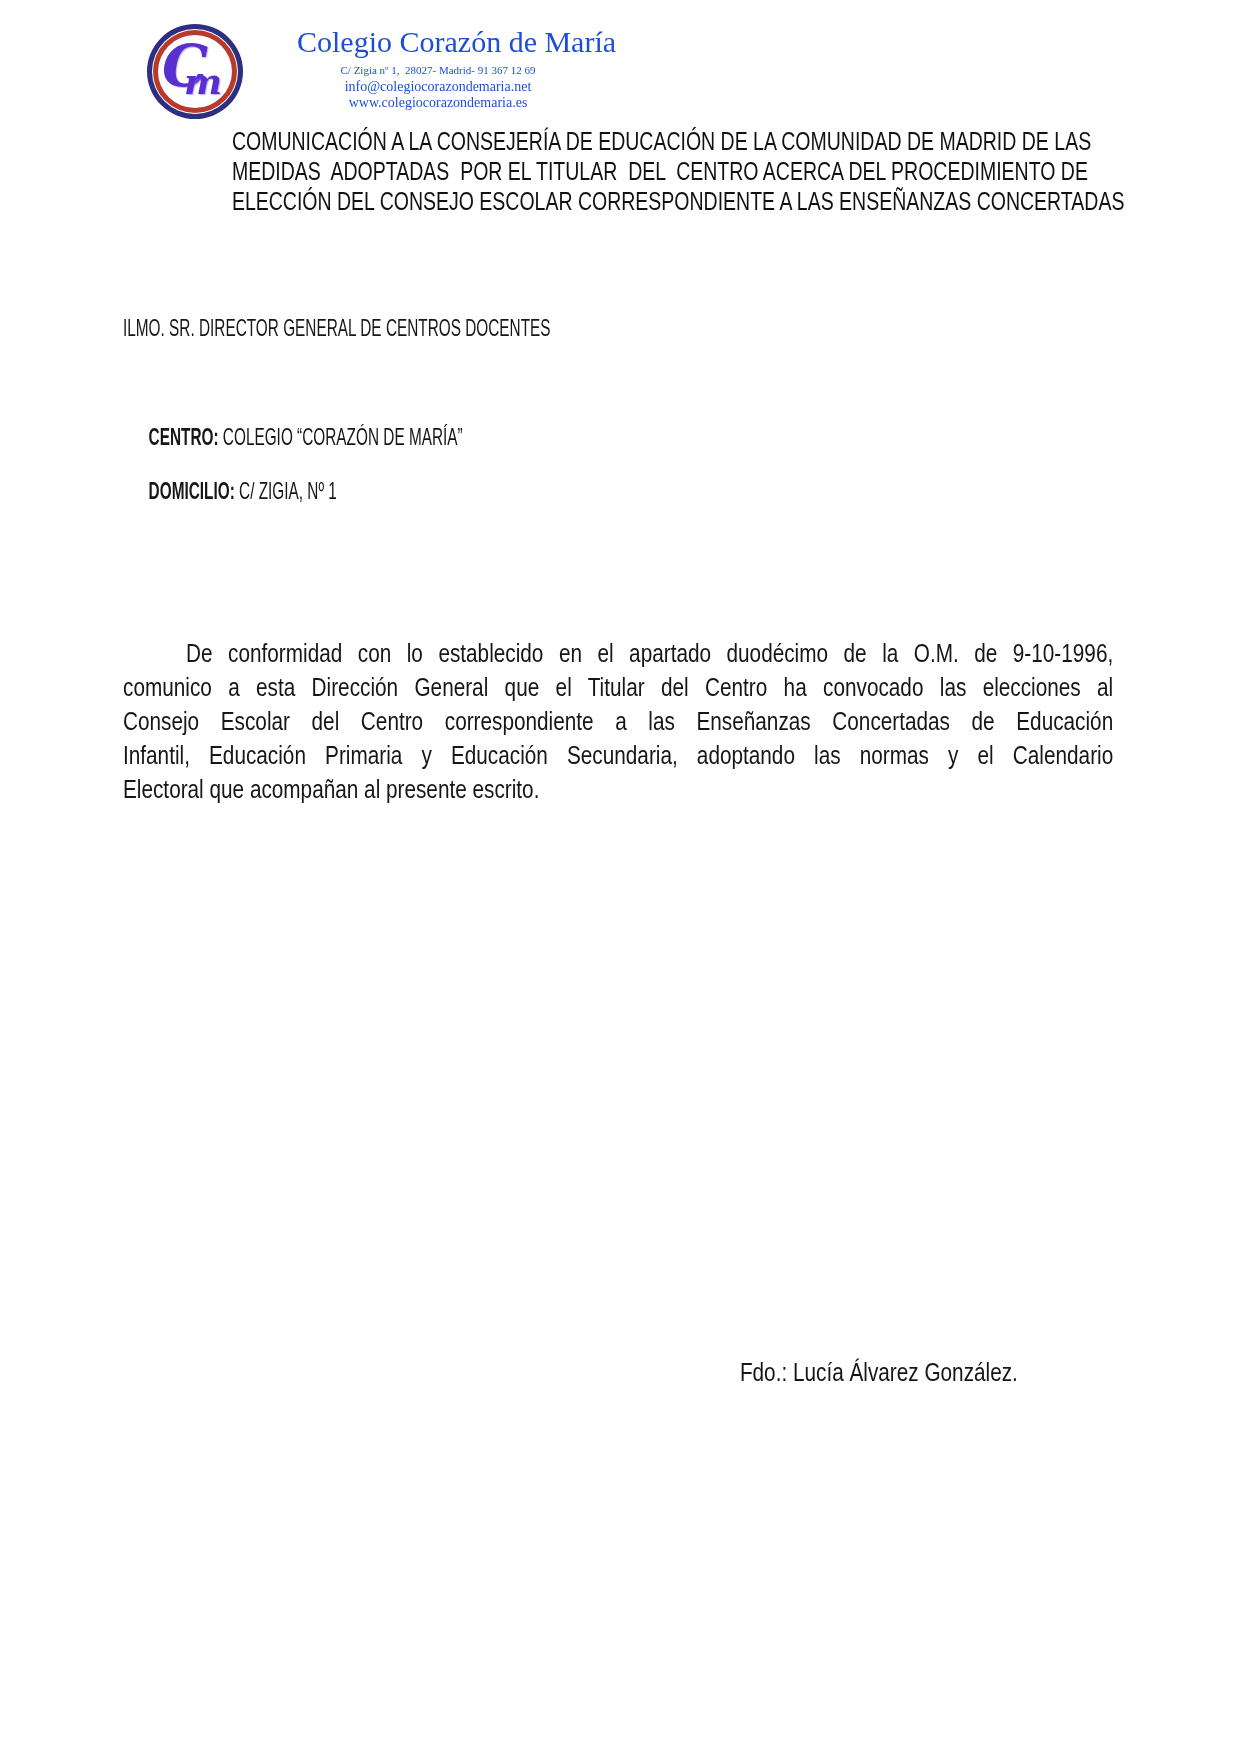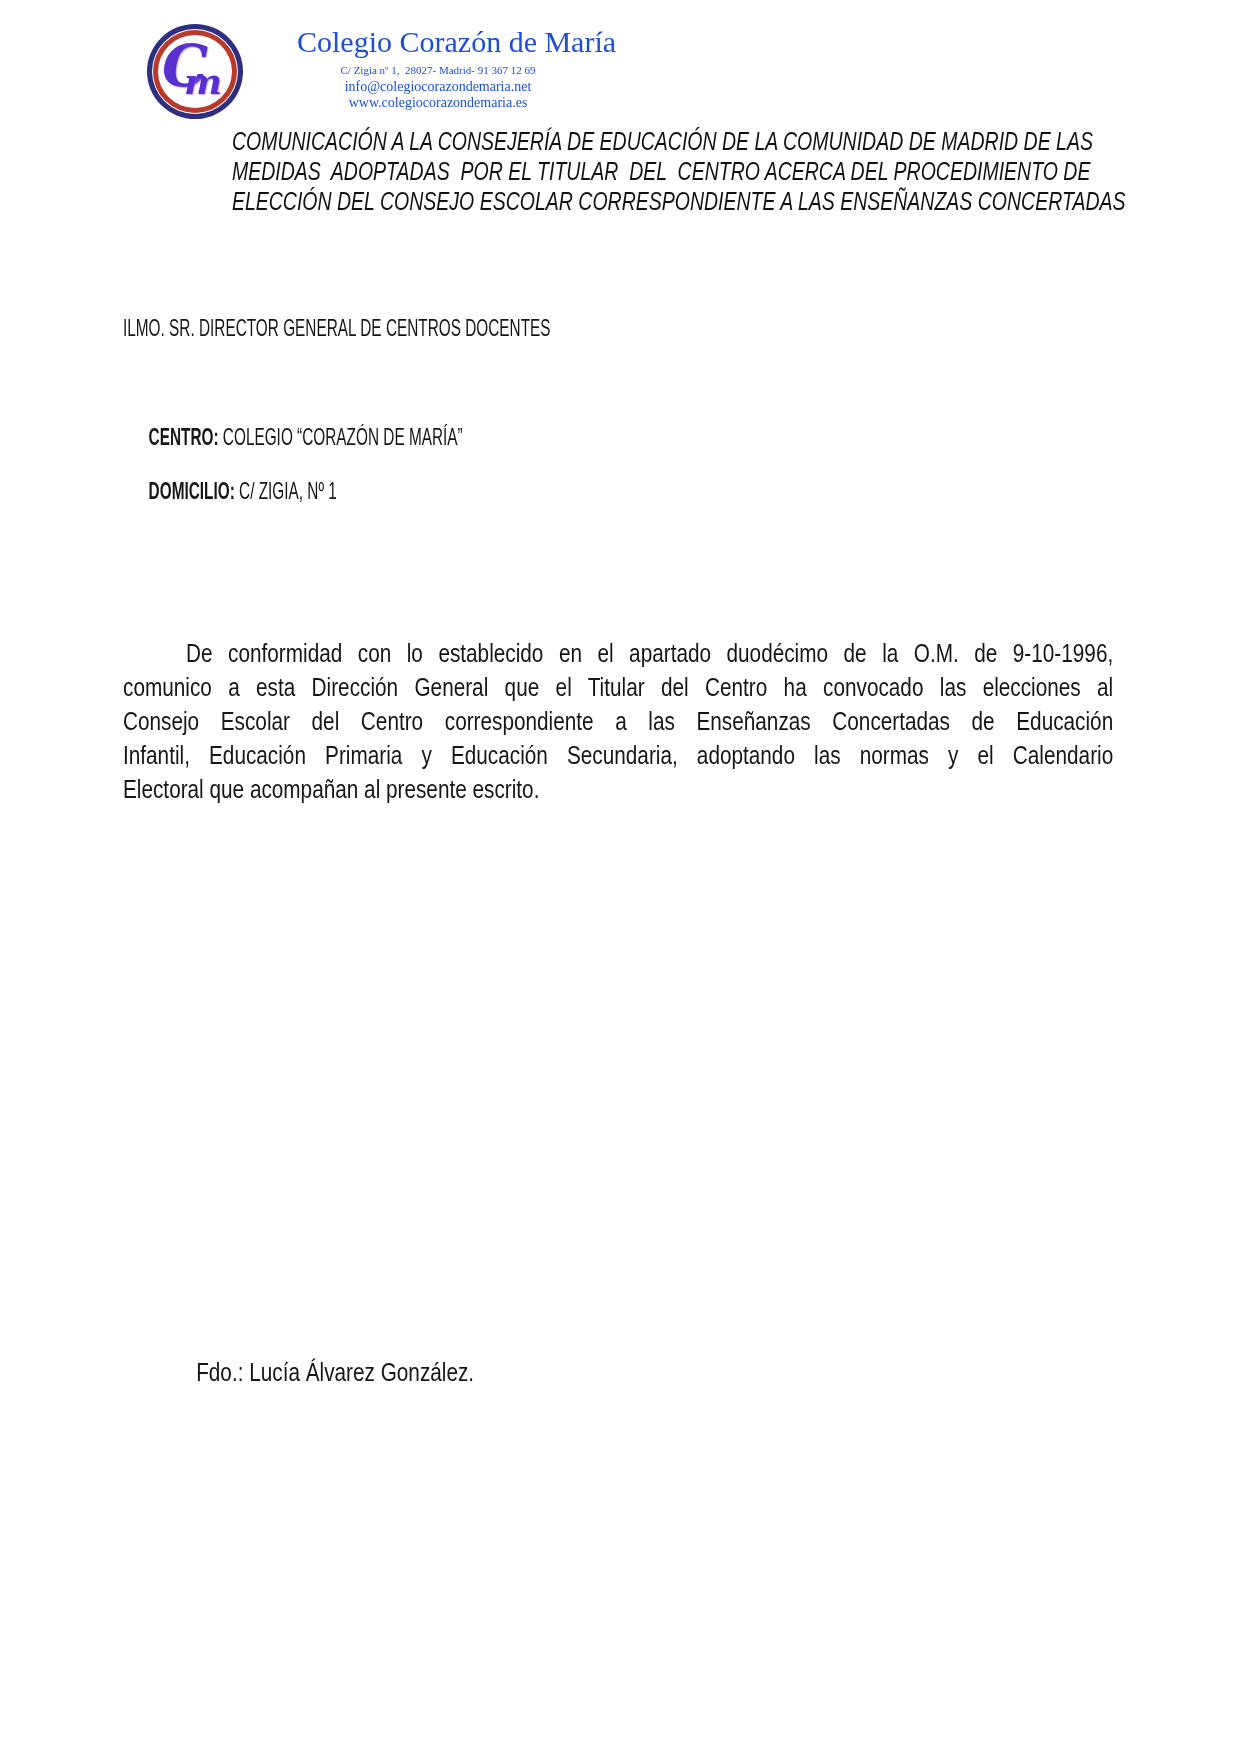"COMUNICACIÓN A LA CONSEJERÍA DE" .doc-title { font-style: italic -> none }
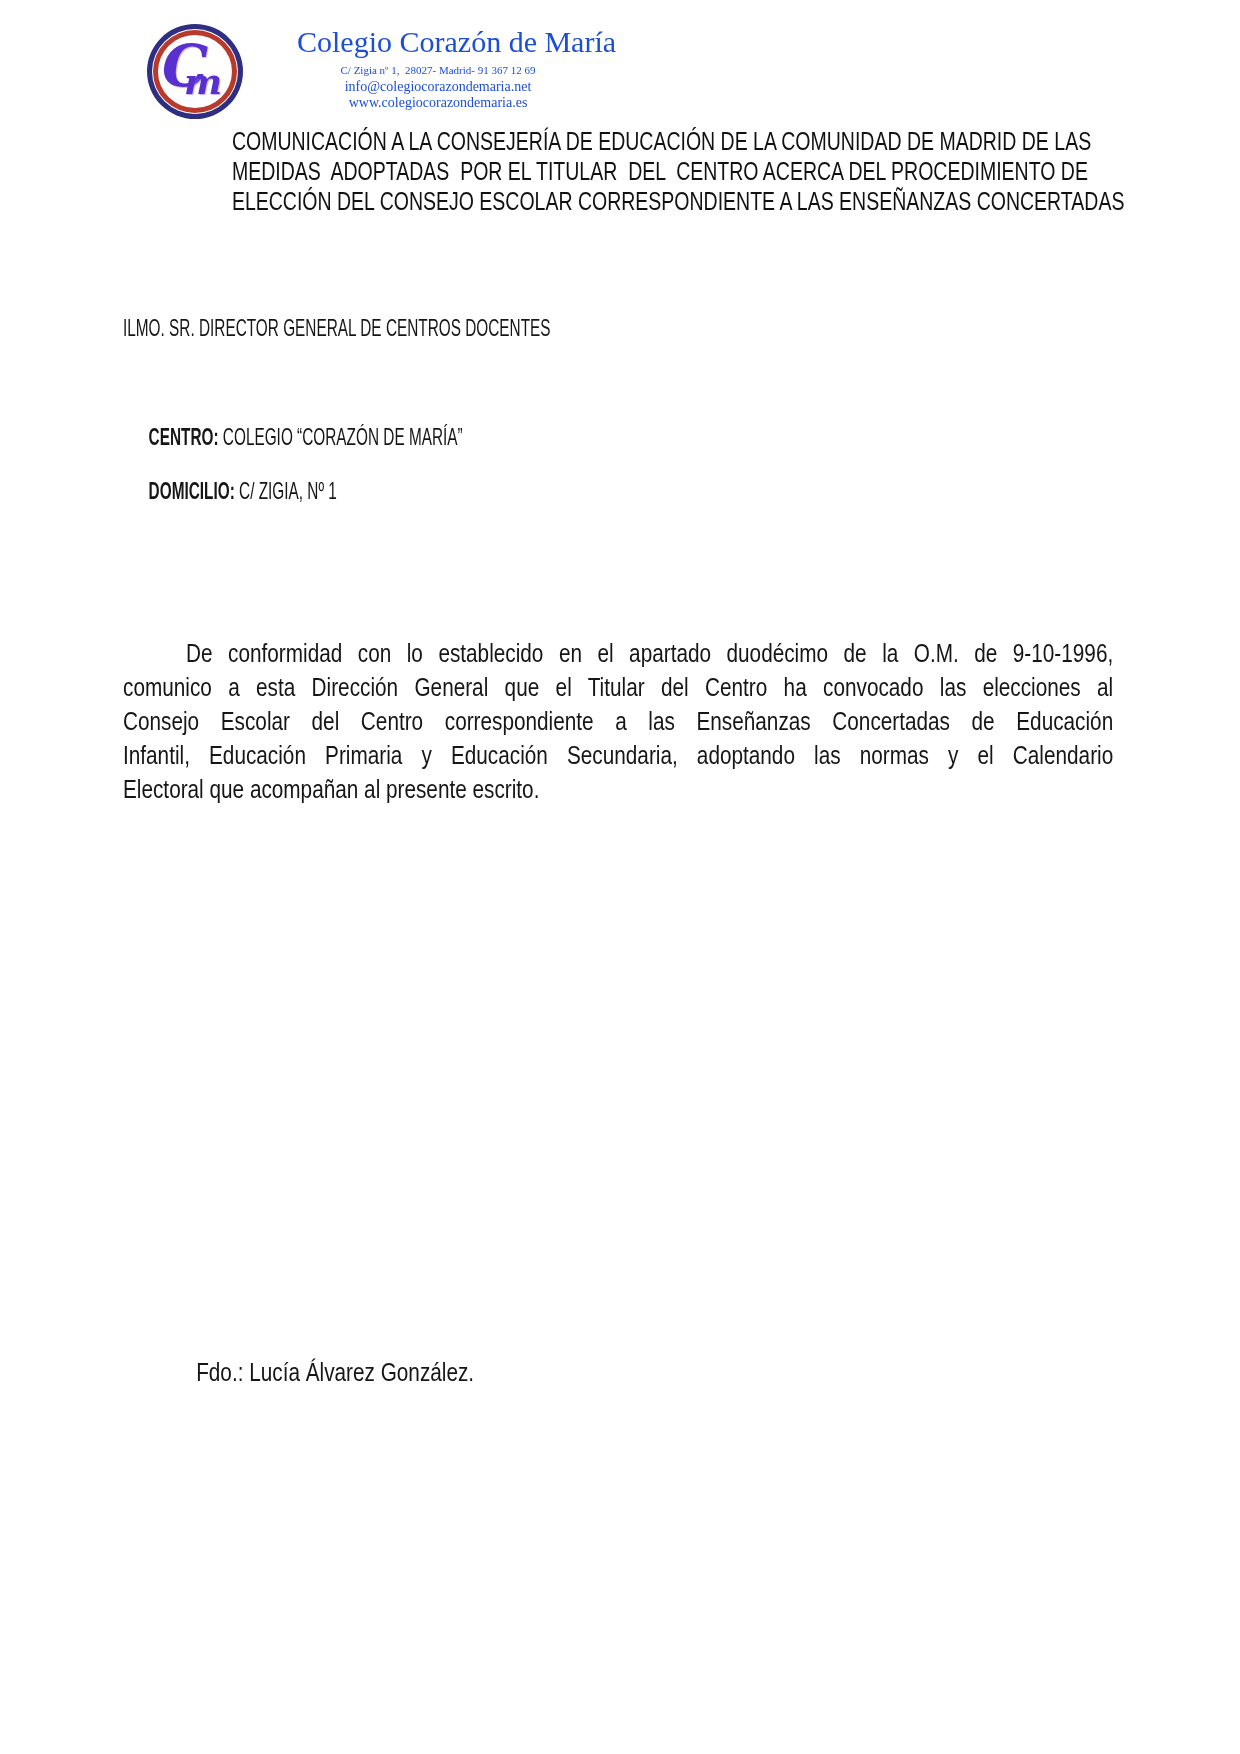"Fdo.: Lucía Álvarez González." .sig-name { text-align: left -> right }
